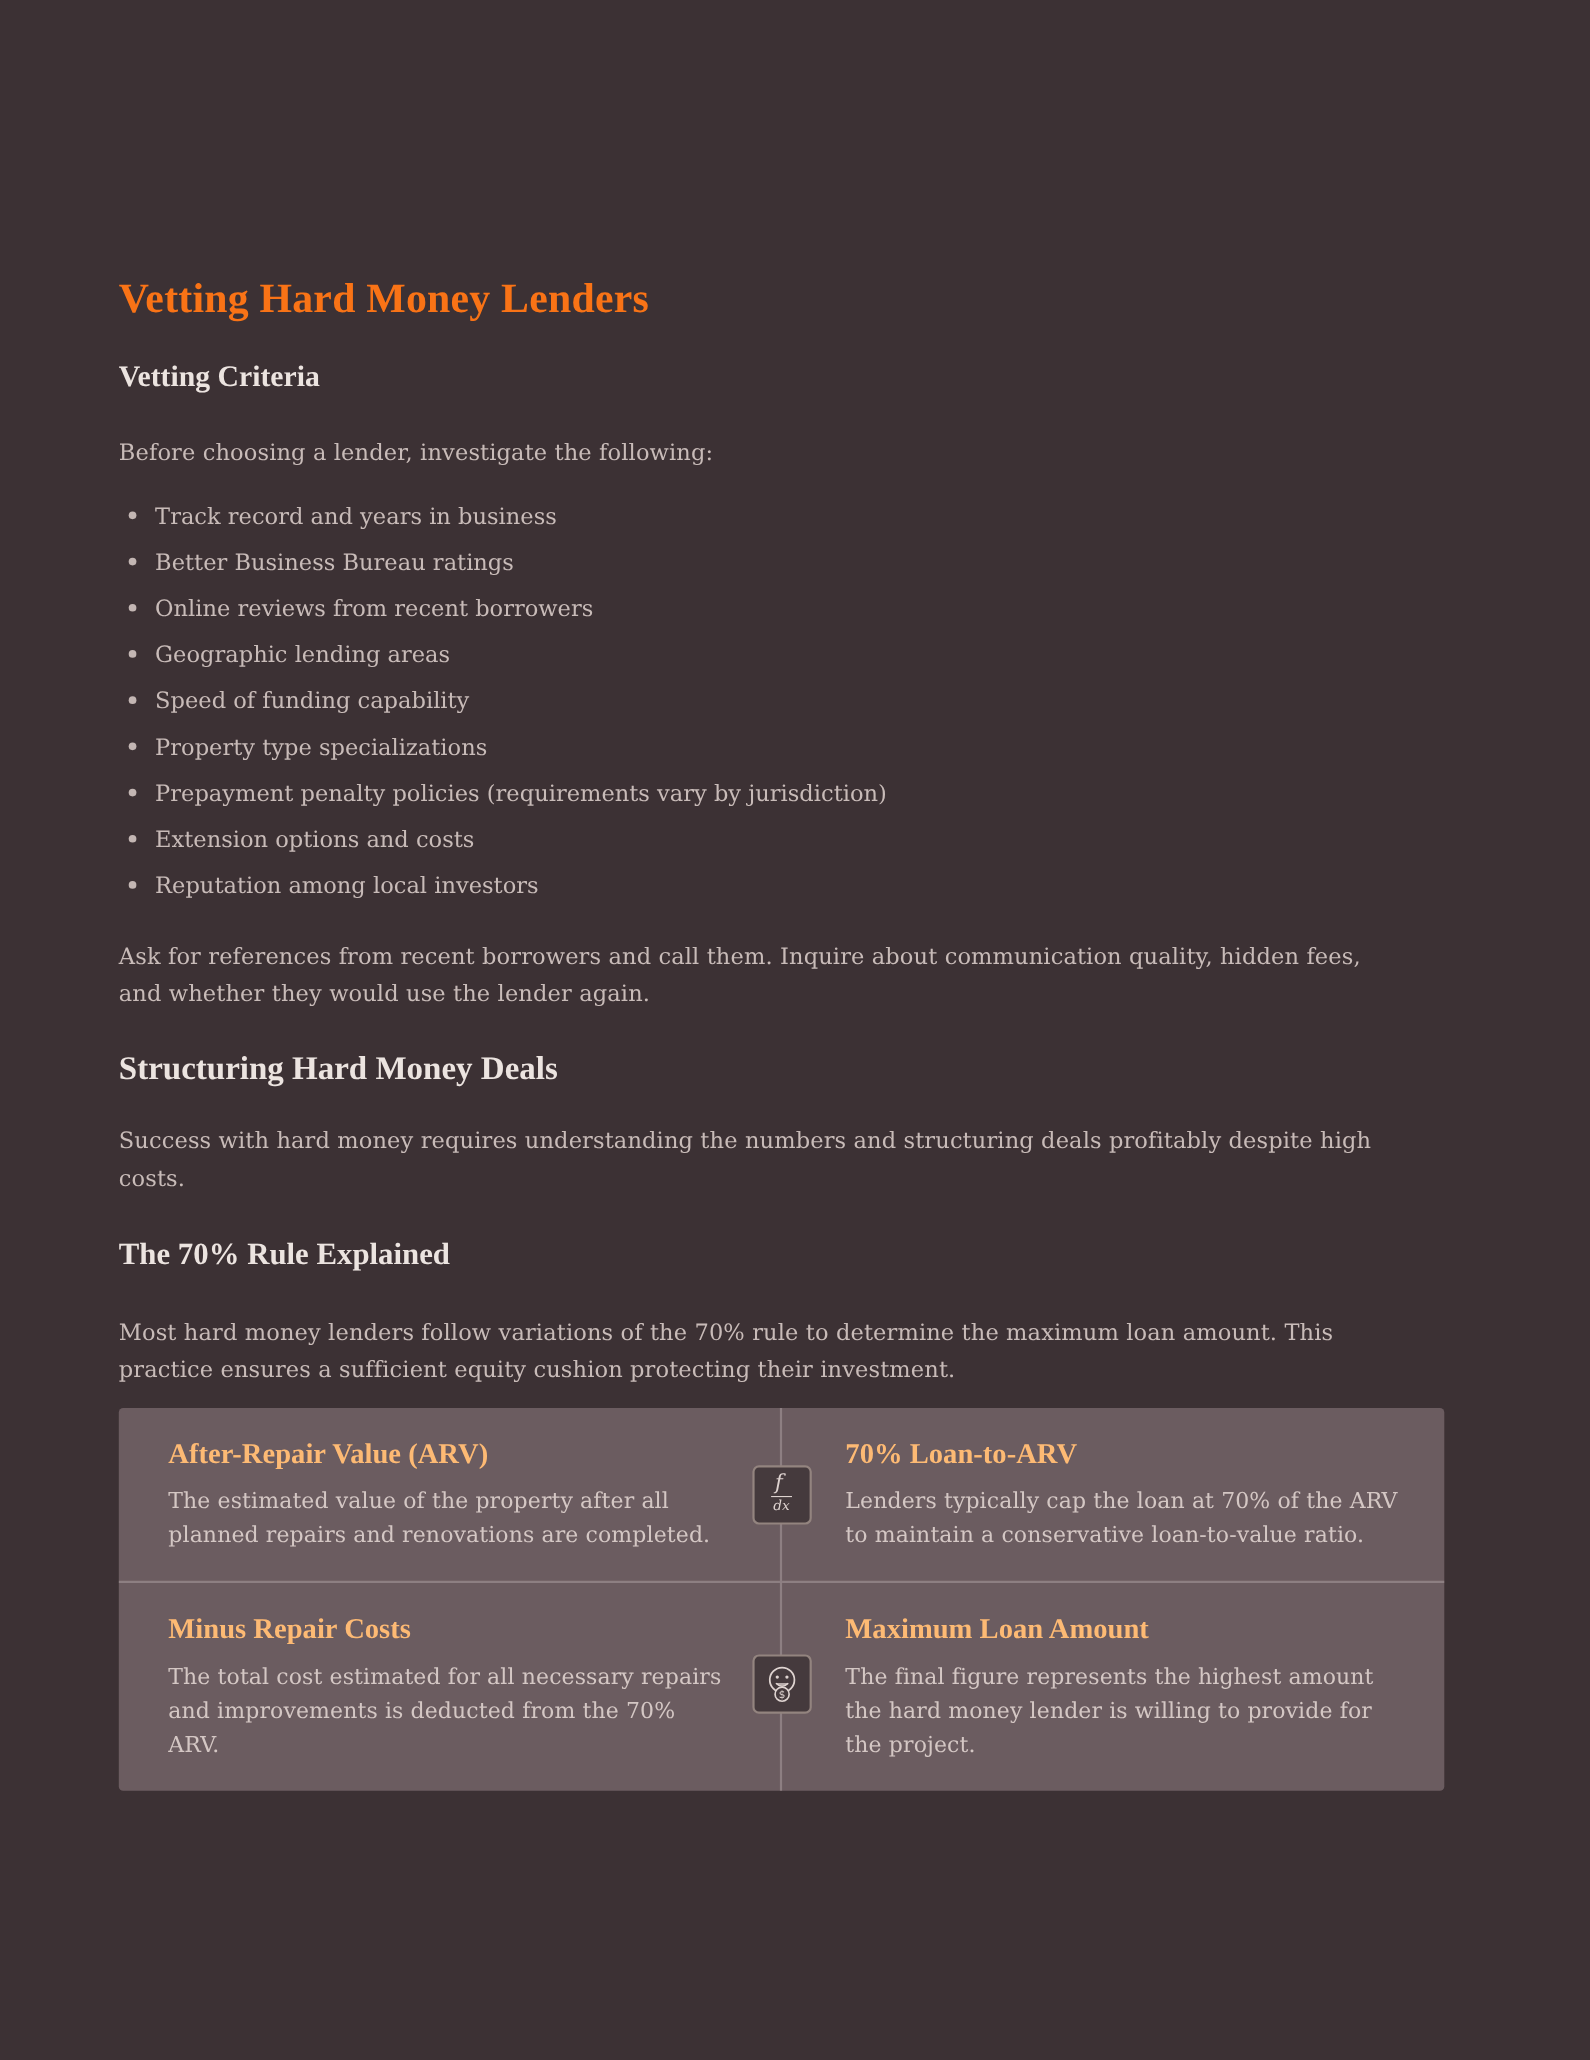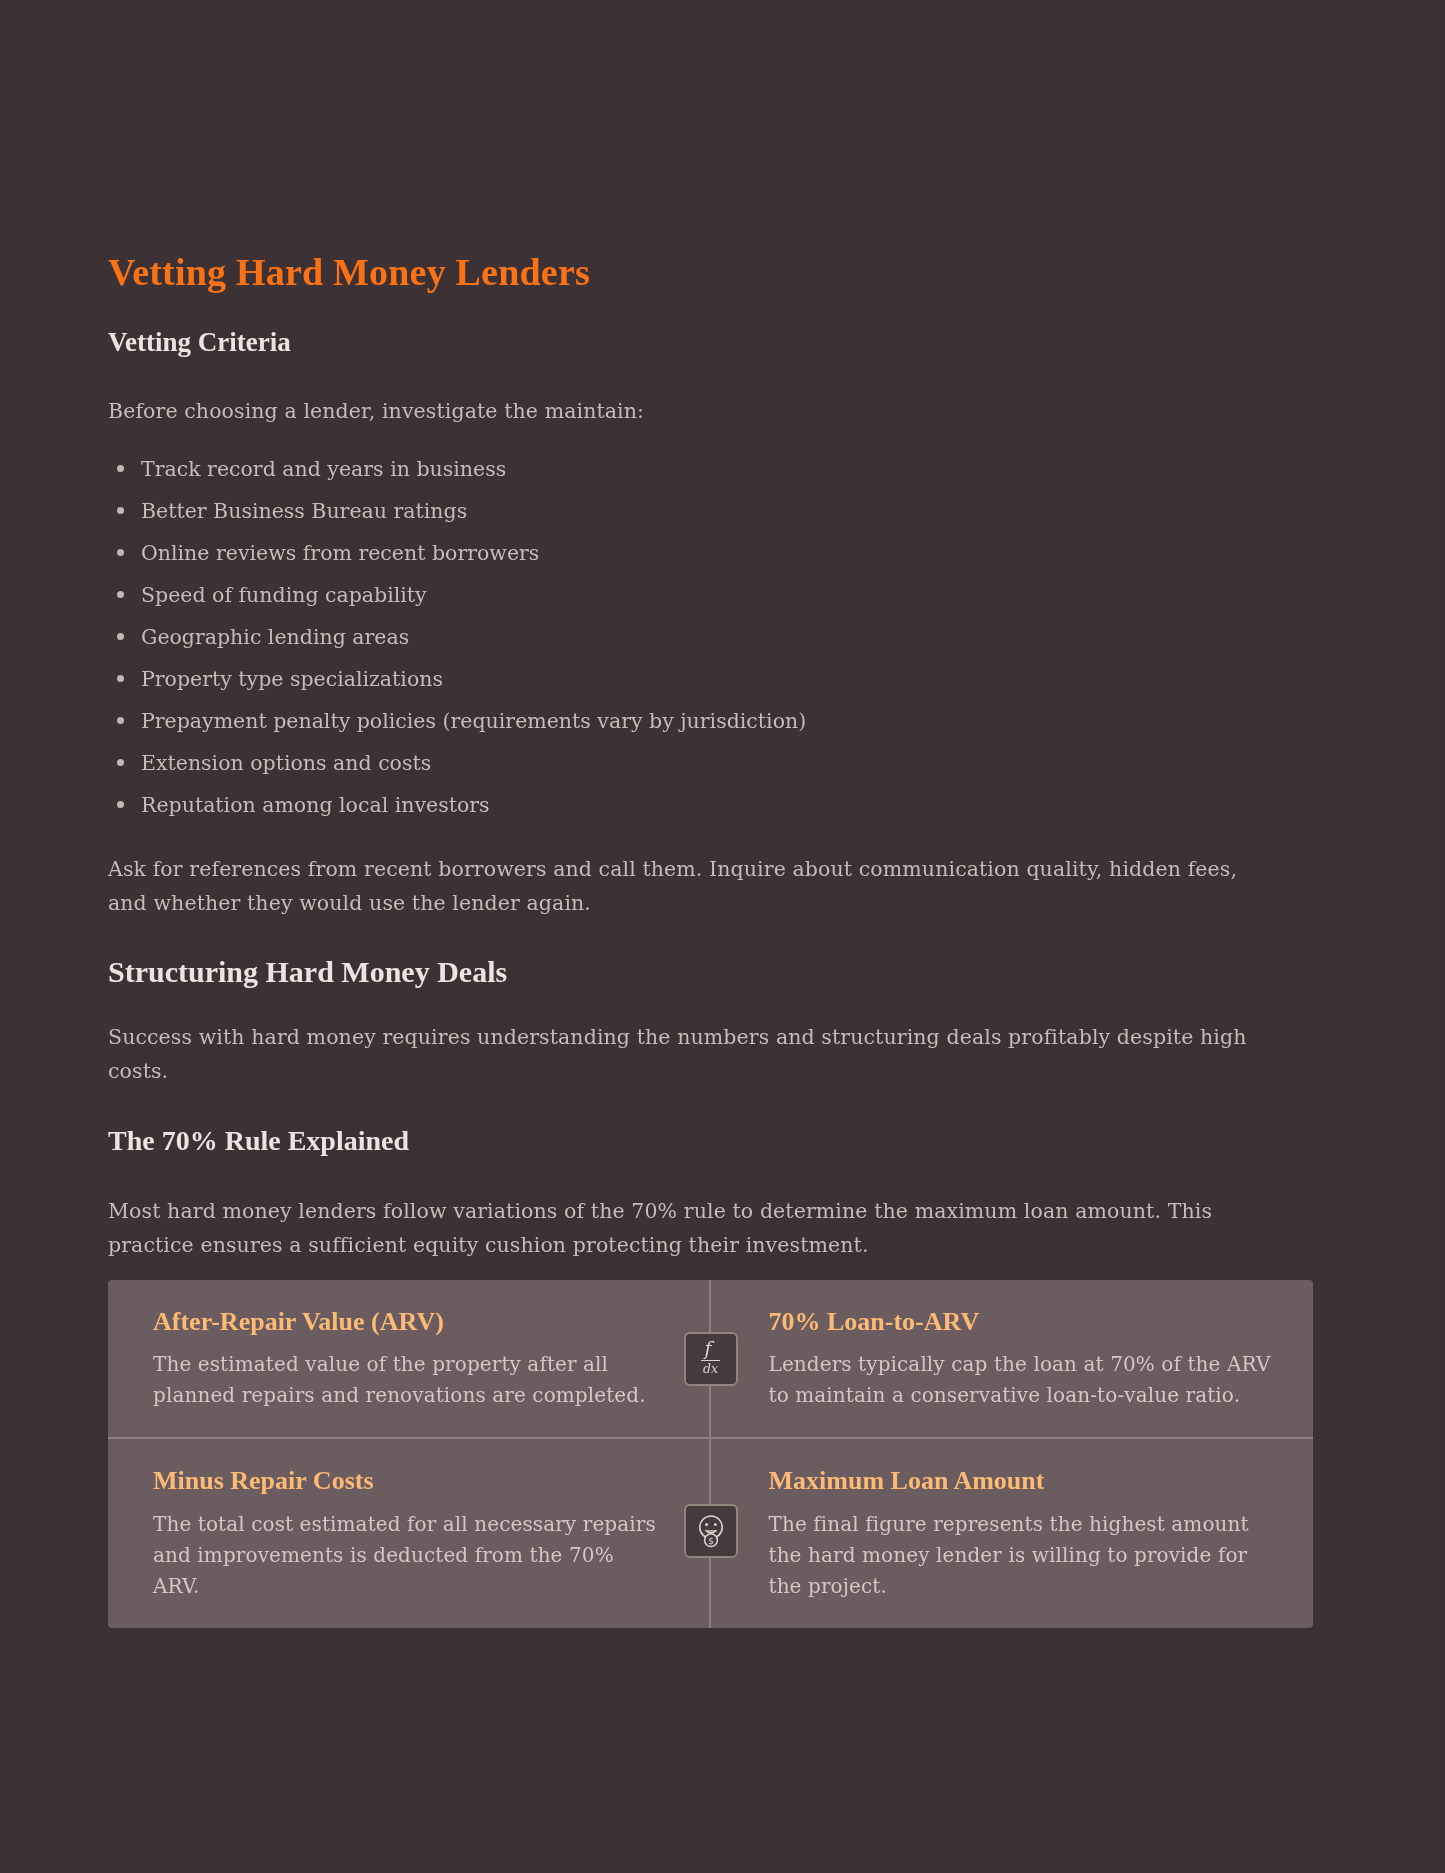"Before choosing a lender, investigate" p.p-intro { text: maintain -> following }
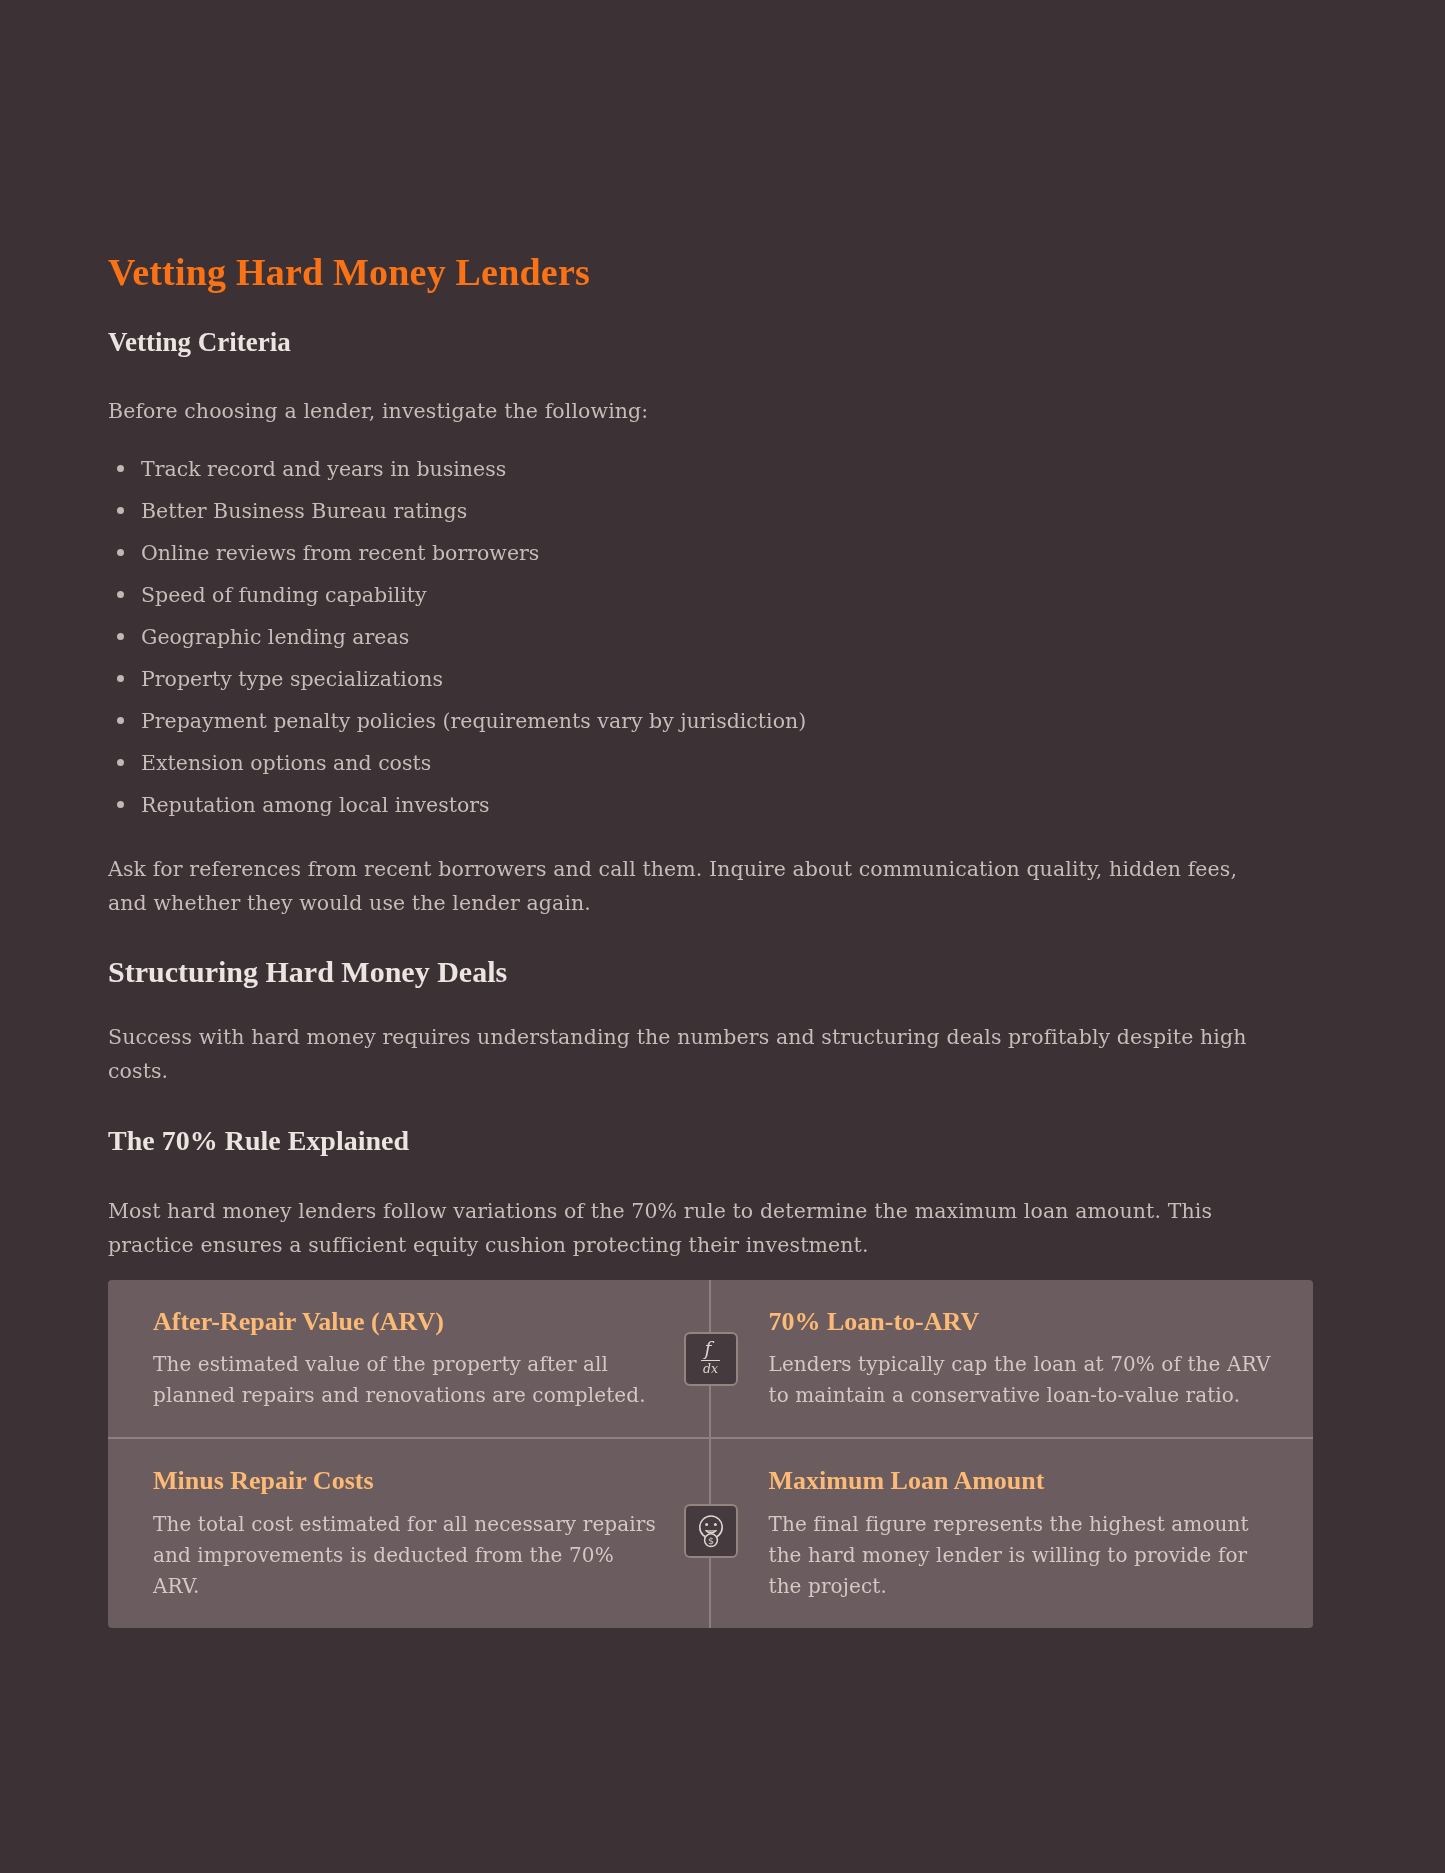"Speed of funding capability" li { order: before "Geographic lending areas" -> after "Geographic lending areas" }
